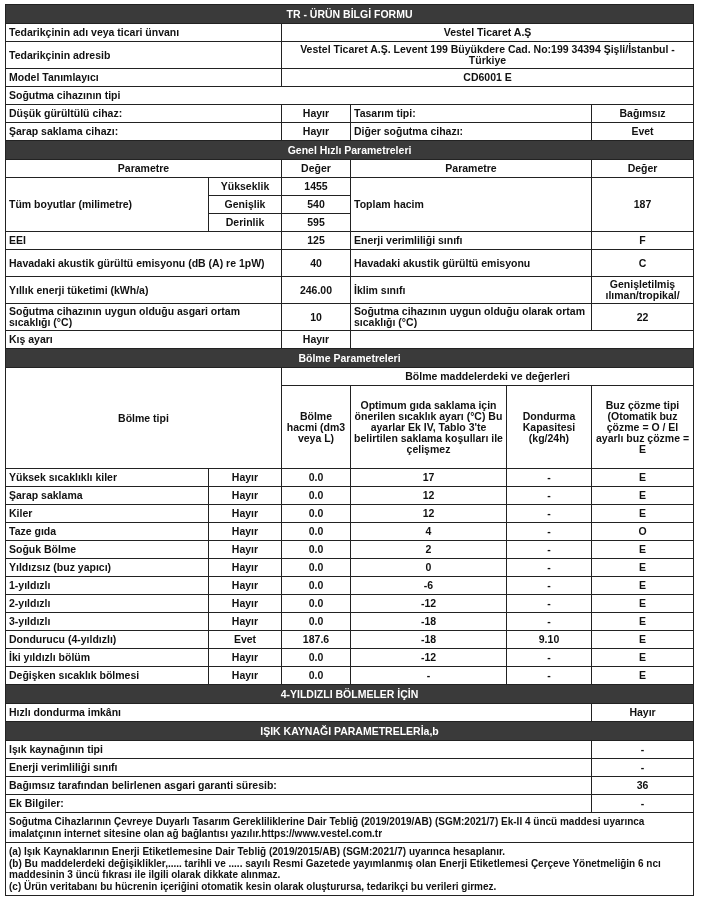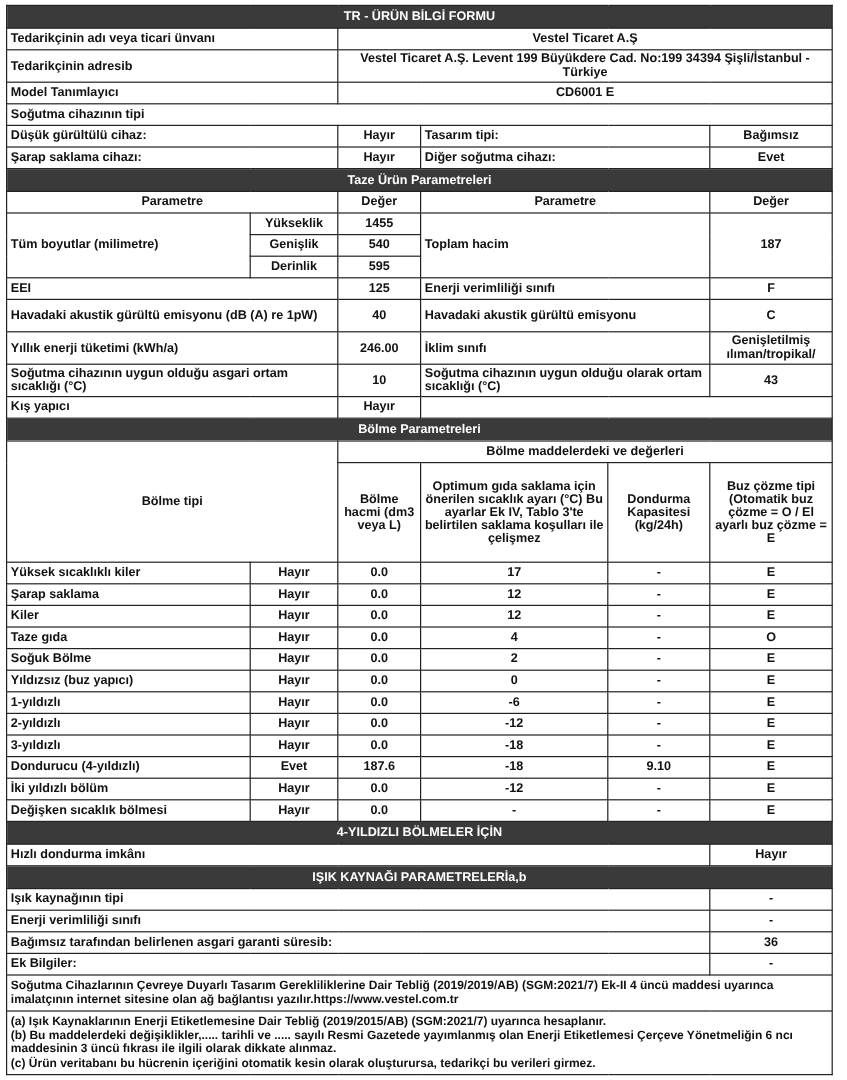"Taze Ürün Parametreleri" td { text: Taze Ürün -> Genel Hızlı }
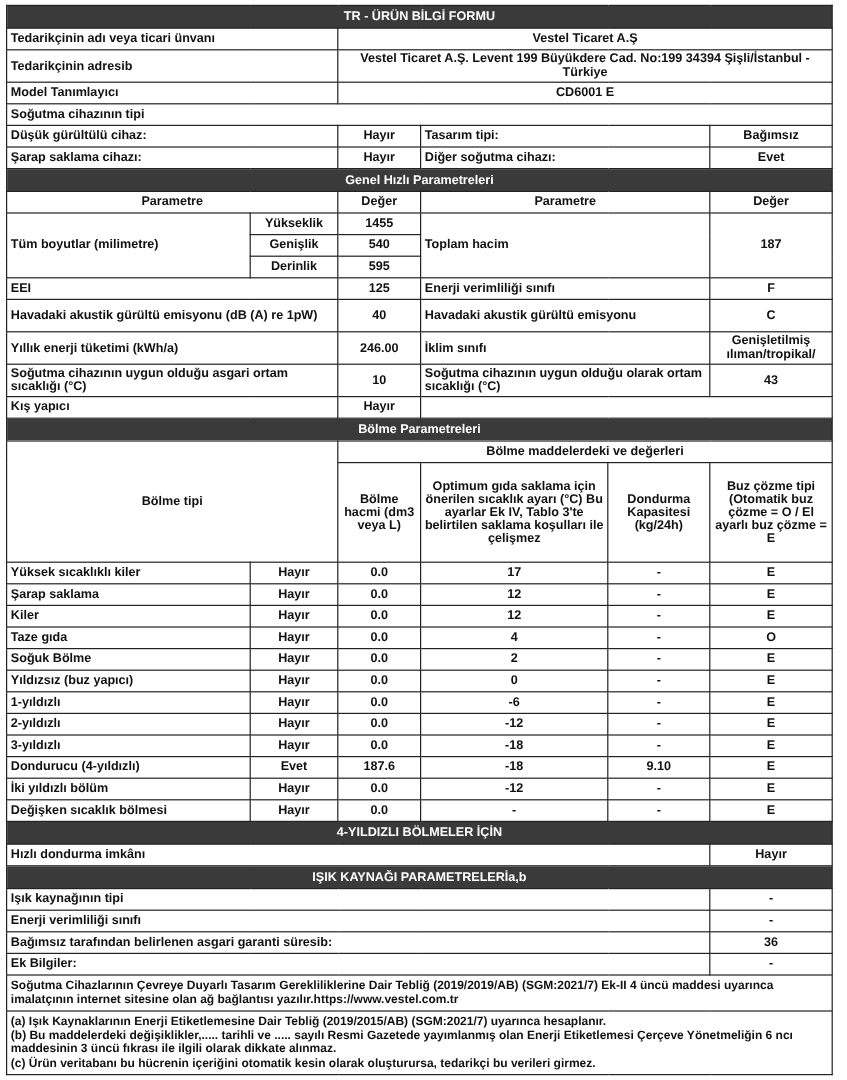"43" td.c { text: 43 -> 22 }
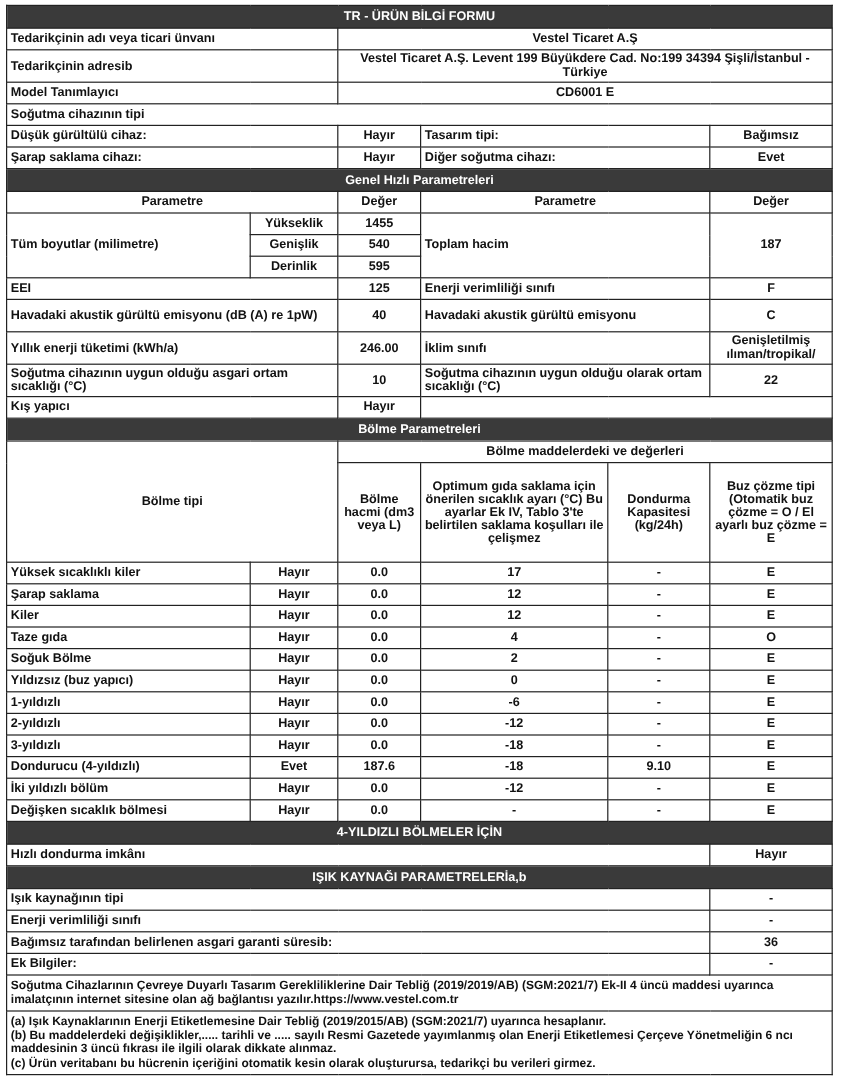"Kış yapıcı" td { text: yapıcı -> ayarı }
